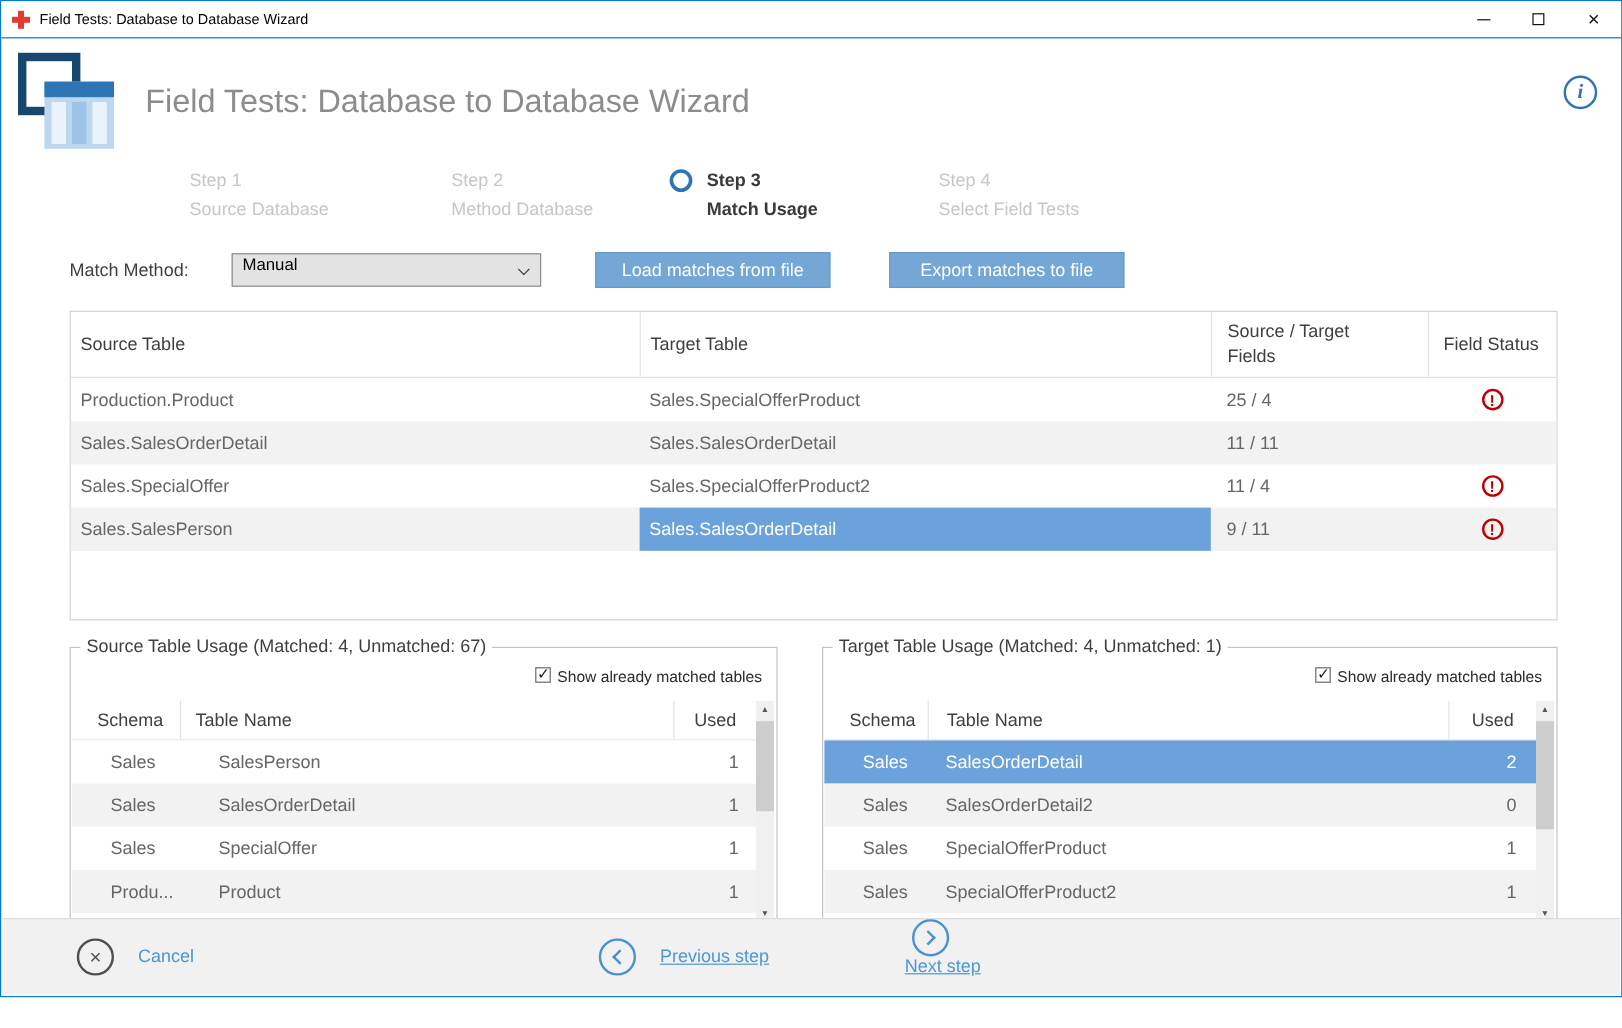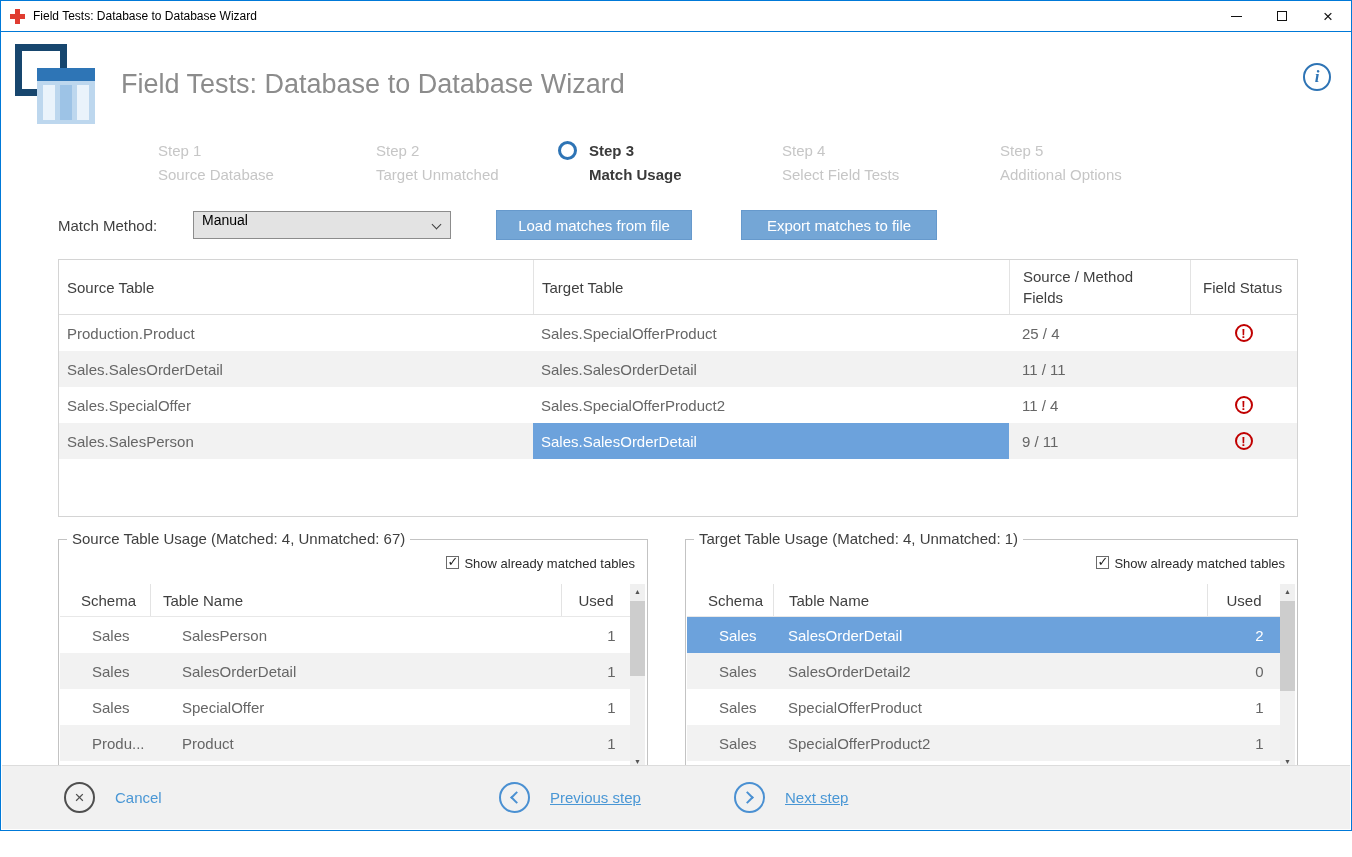"Step 5" div.step { html: <div> <div>Step 5</div> <div>Additional Options</div> </div> -> none }
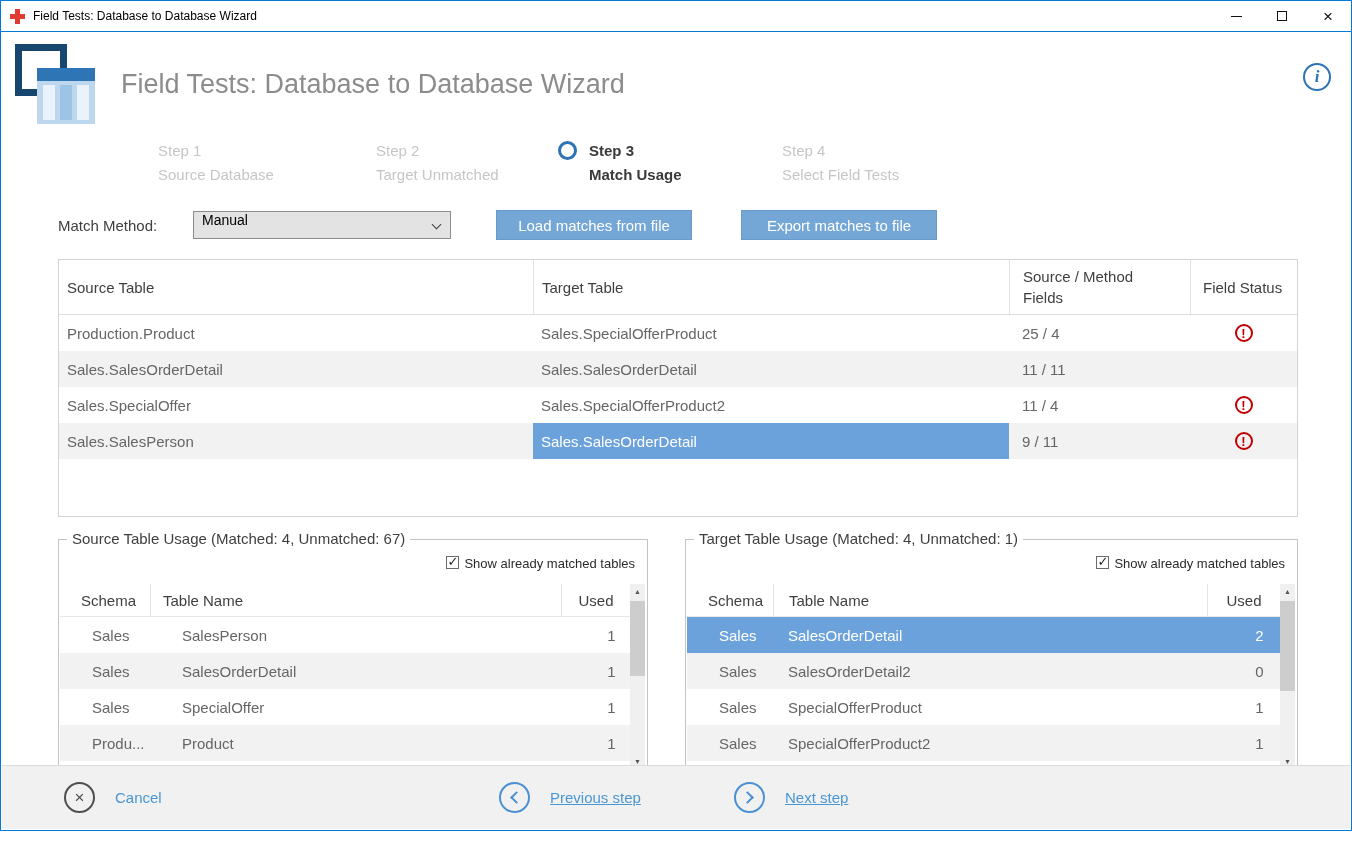"Target Unmatched" div { text: Target Unmatched -> Method Database }
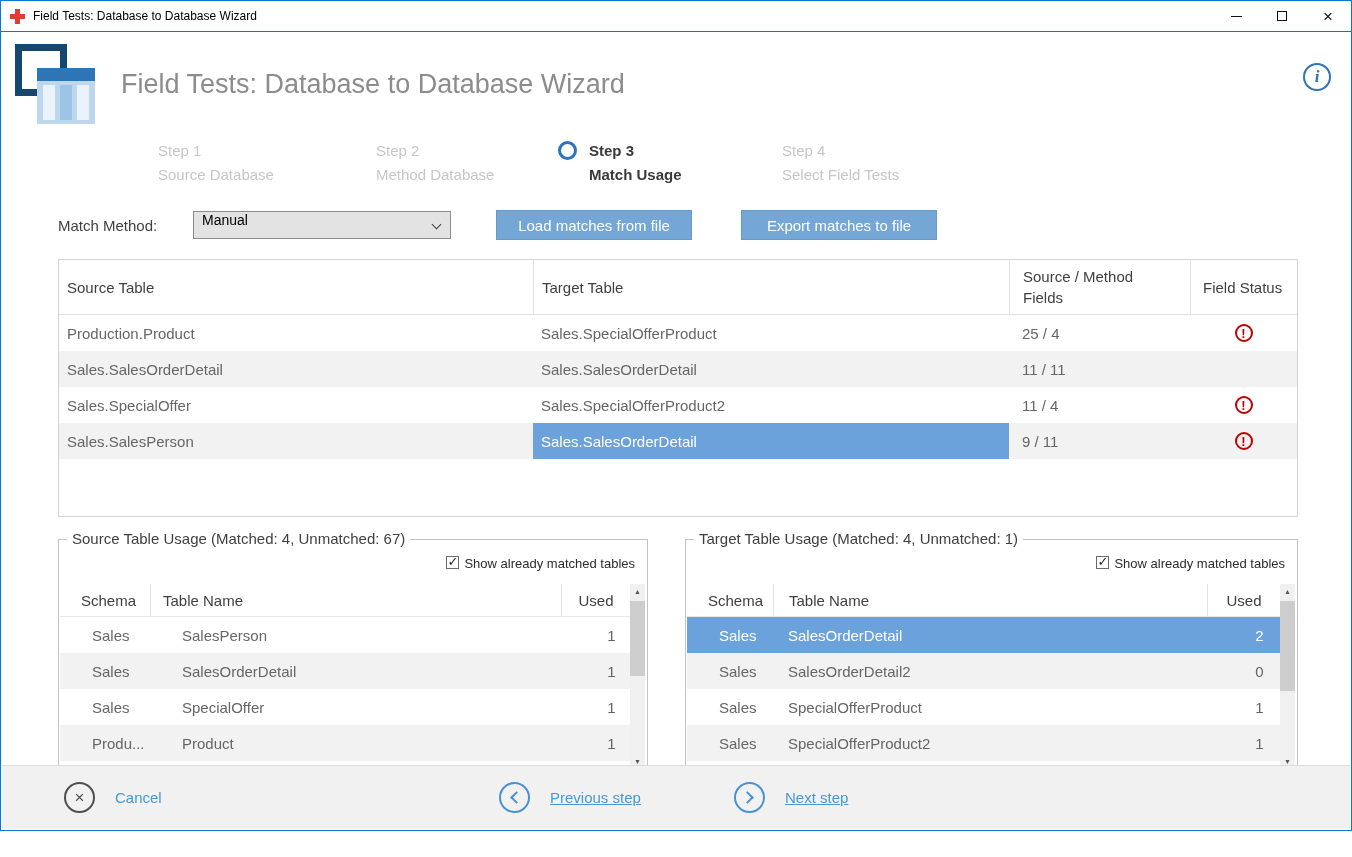"Source / Method Fields" span { text: Method -> Target }
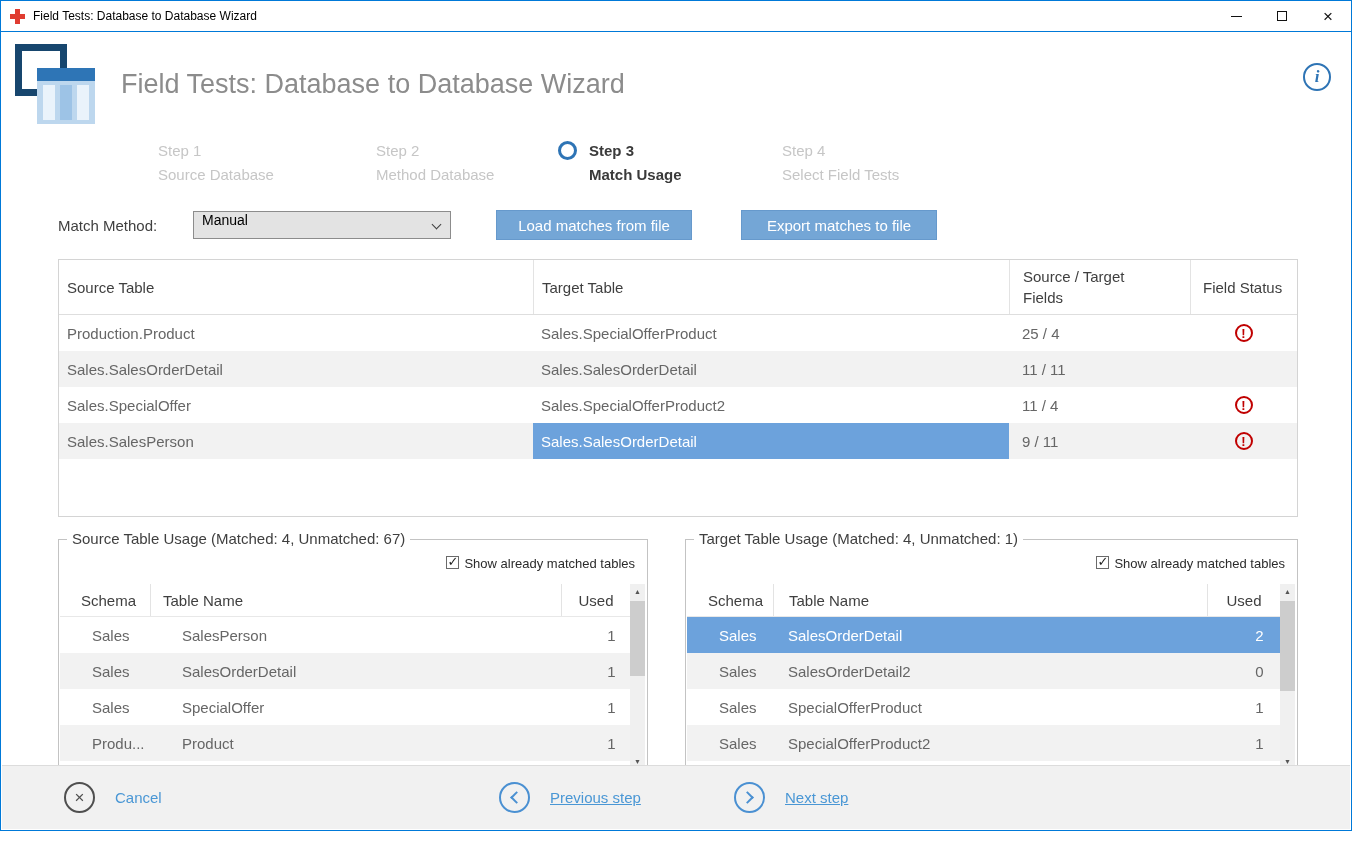"Next step" .fi-next { flex-direction: none -> column }
